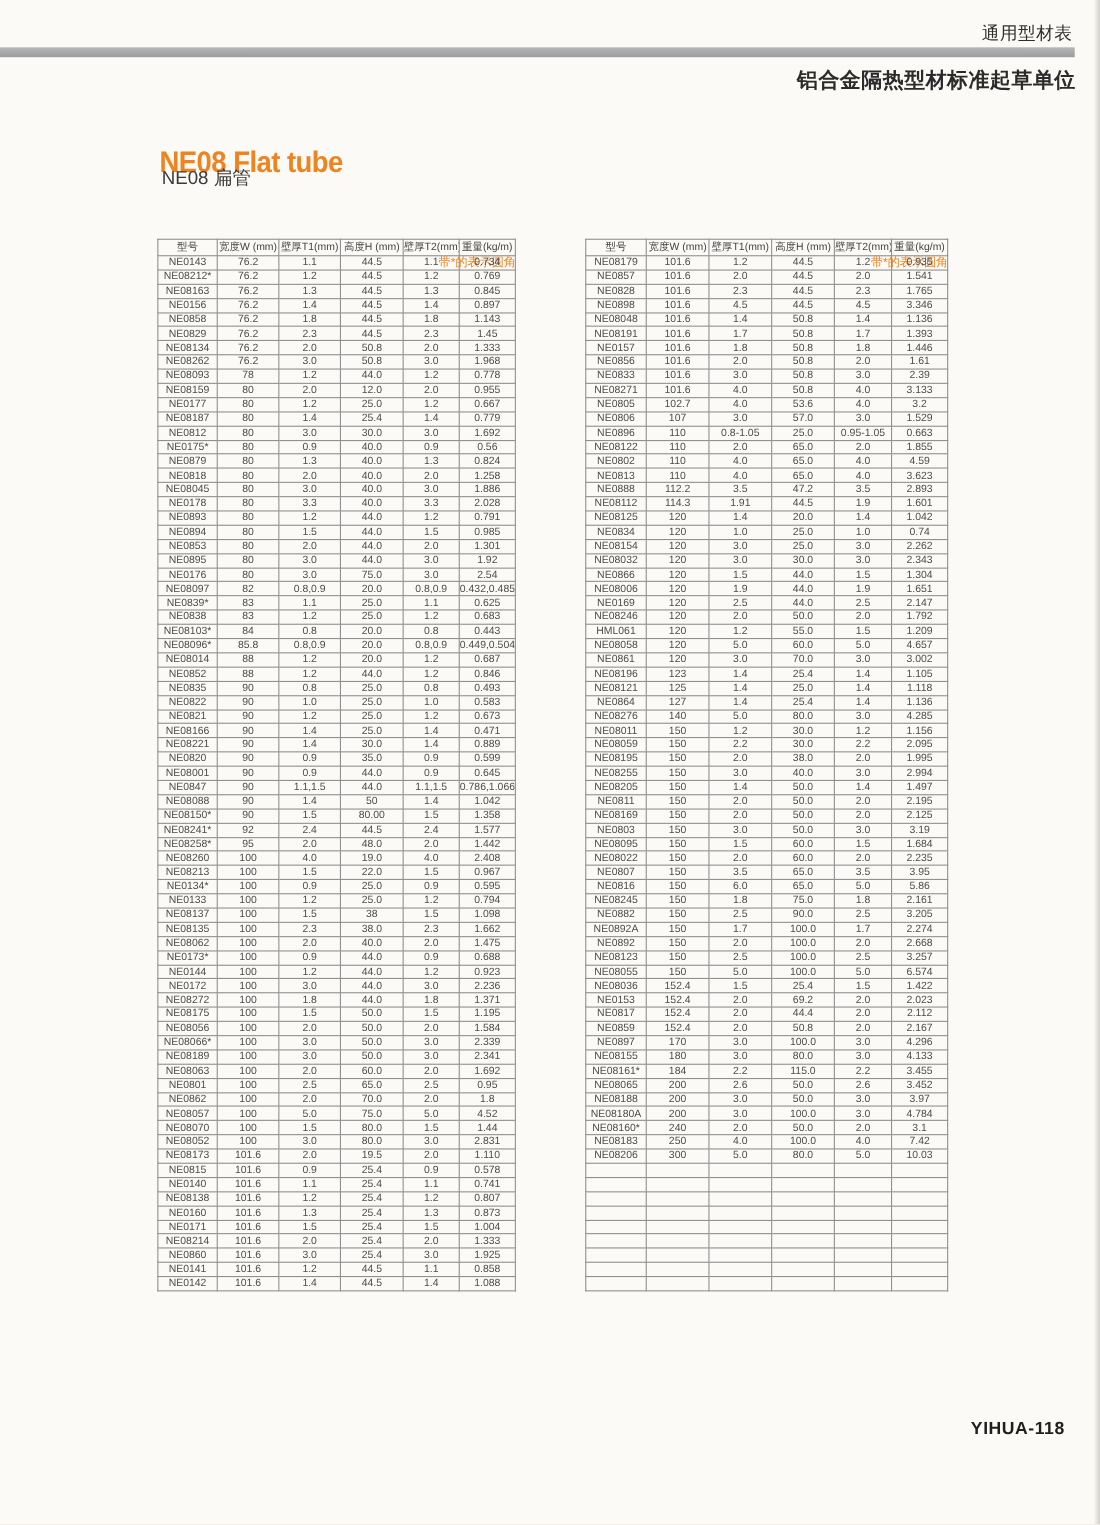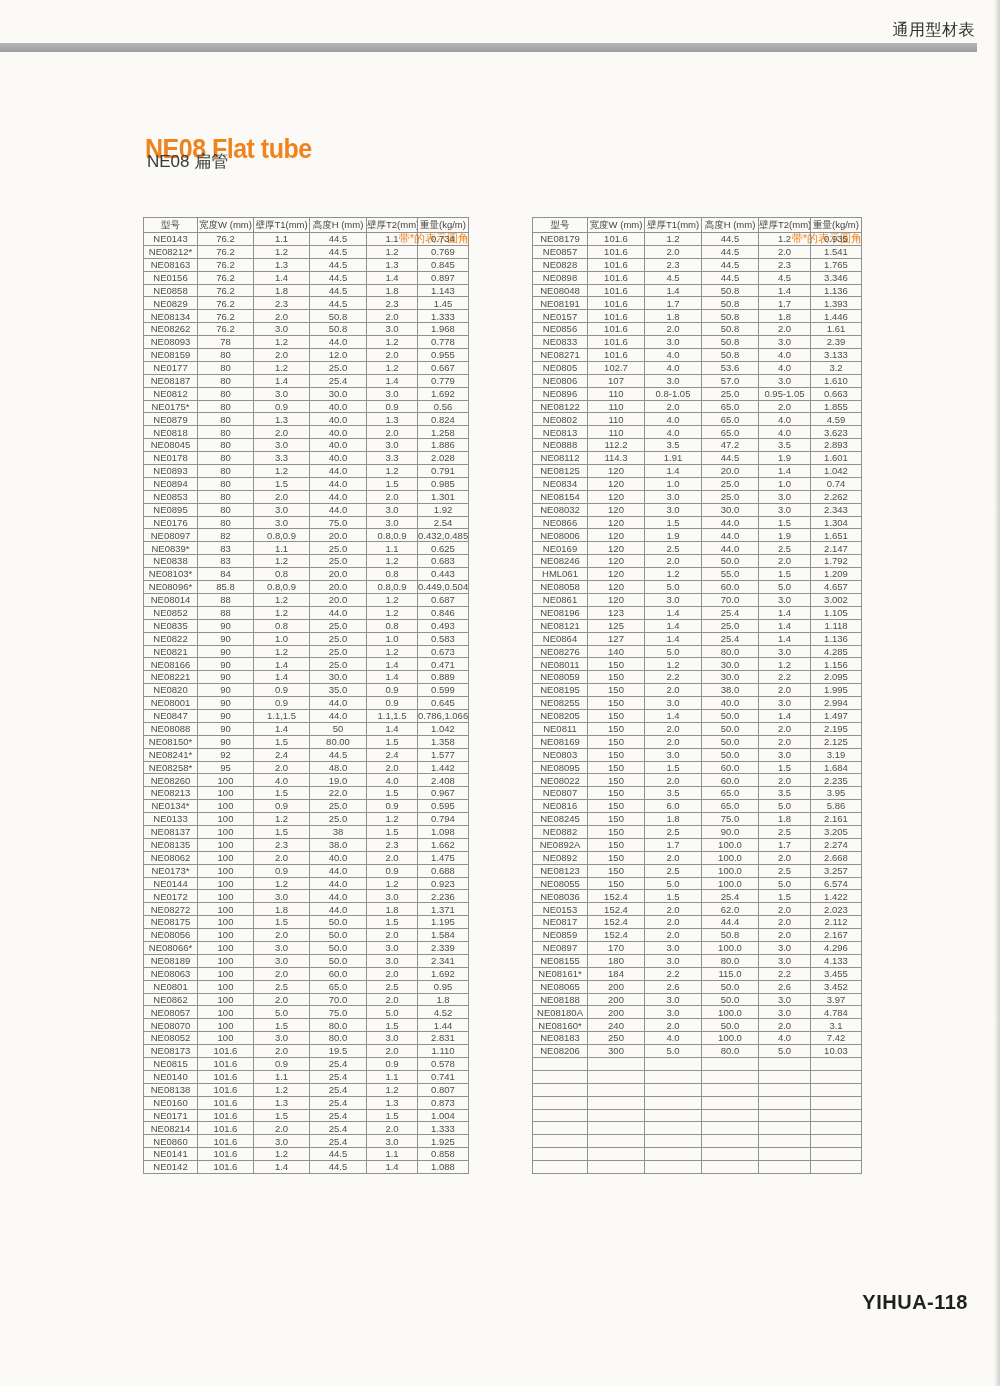"铝合金隔热型材标准起草单位" div.subtitle { html: none -> <div>铝合金隔热型材标准起草单位</div> }
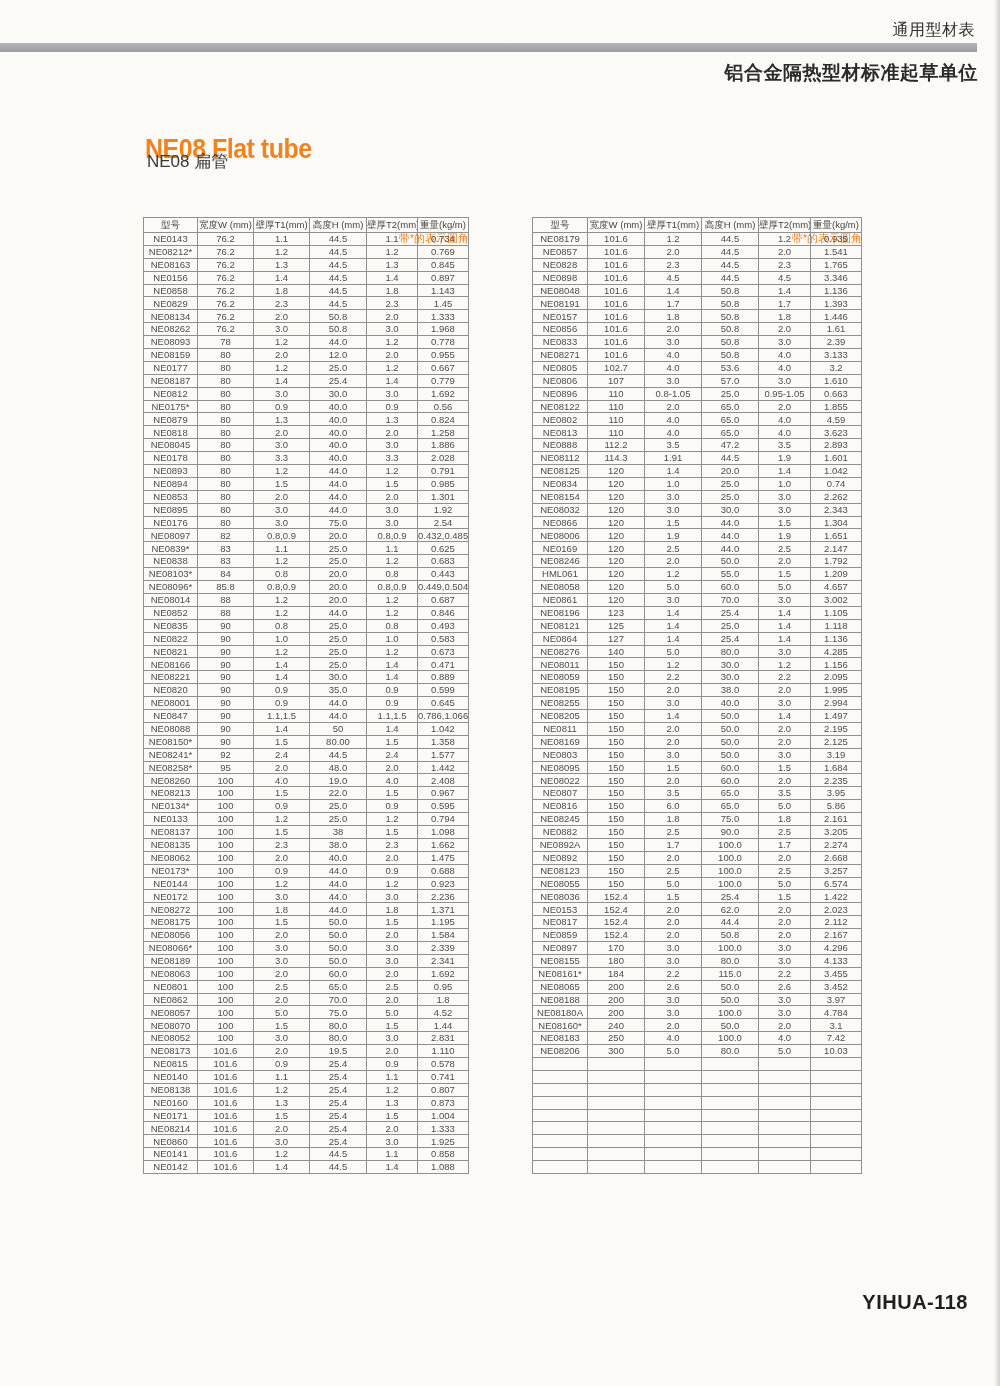"1.610" td { text: 1.610 -> 1.529 }
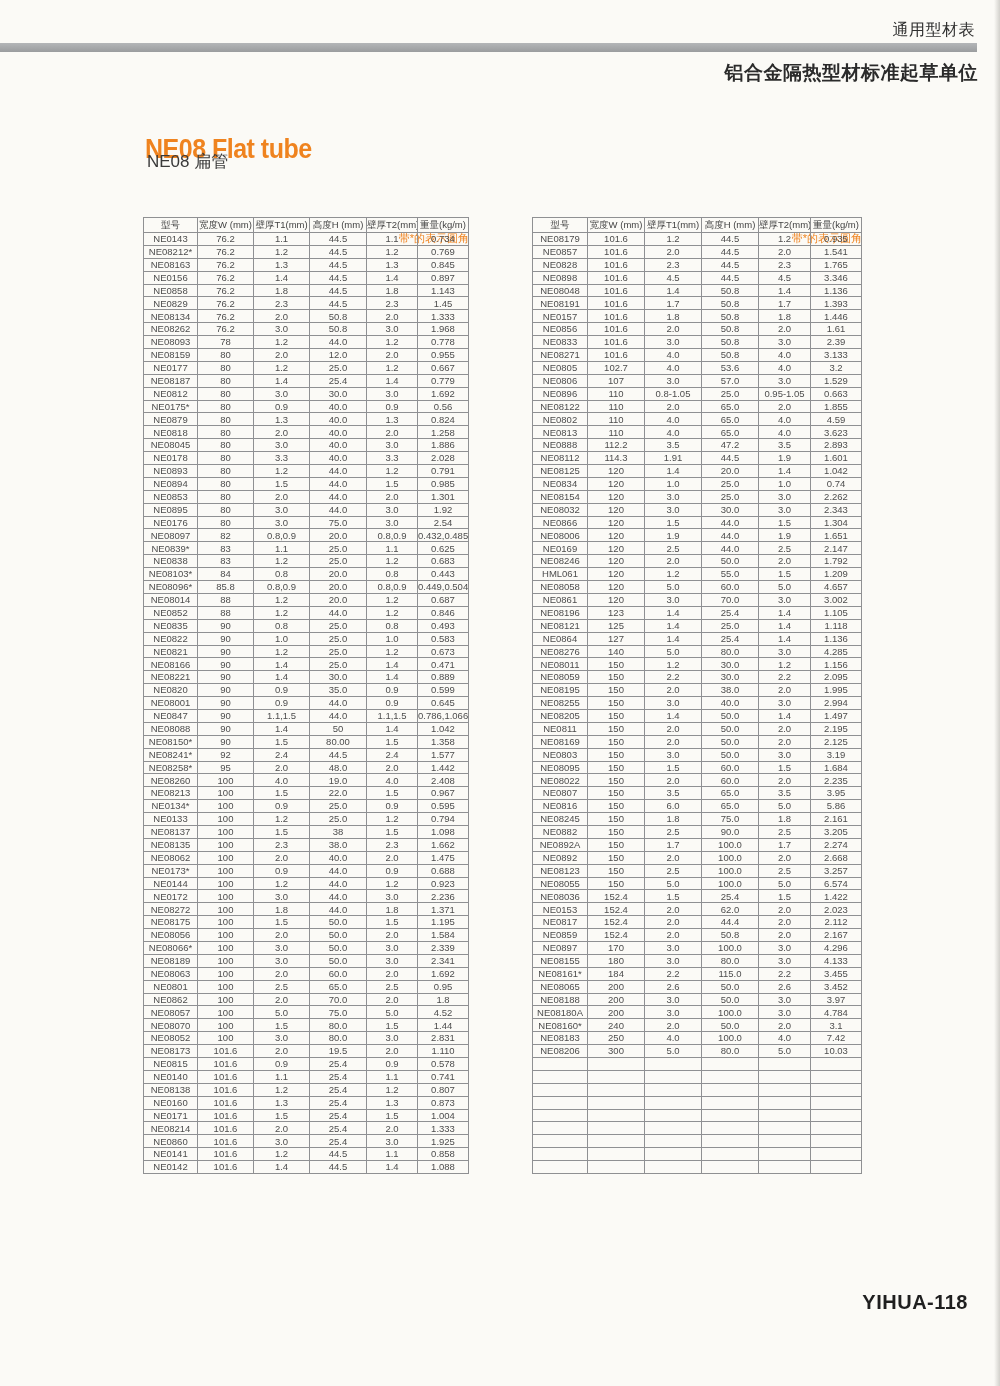"62.0" td { text: 62.0 -> 69.2 }
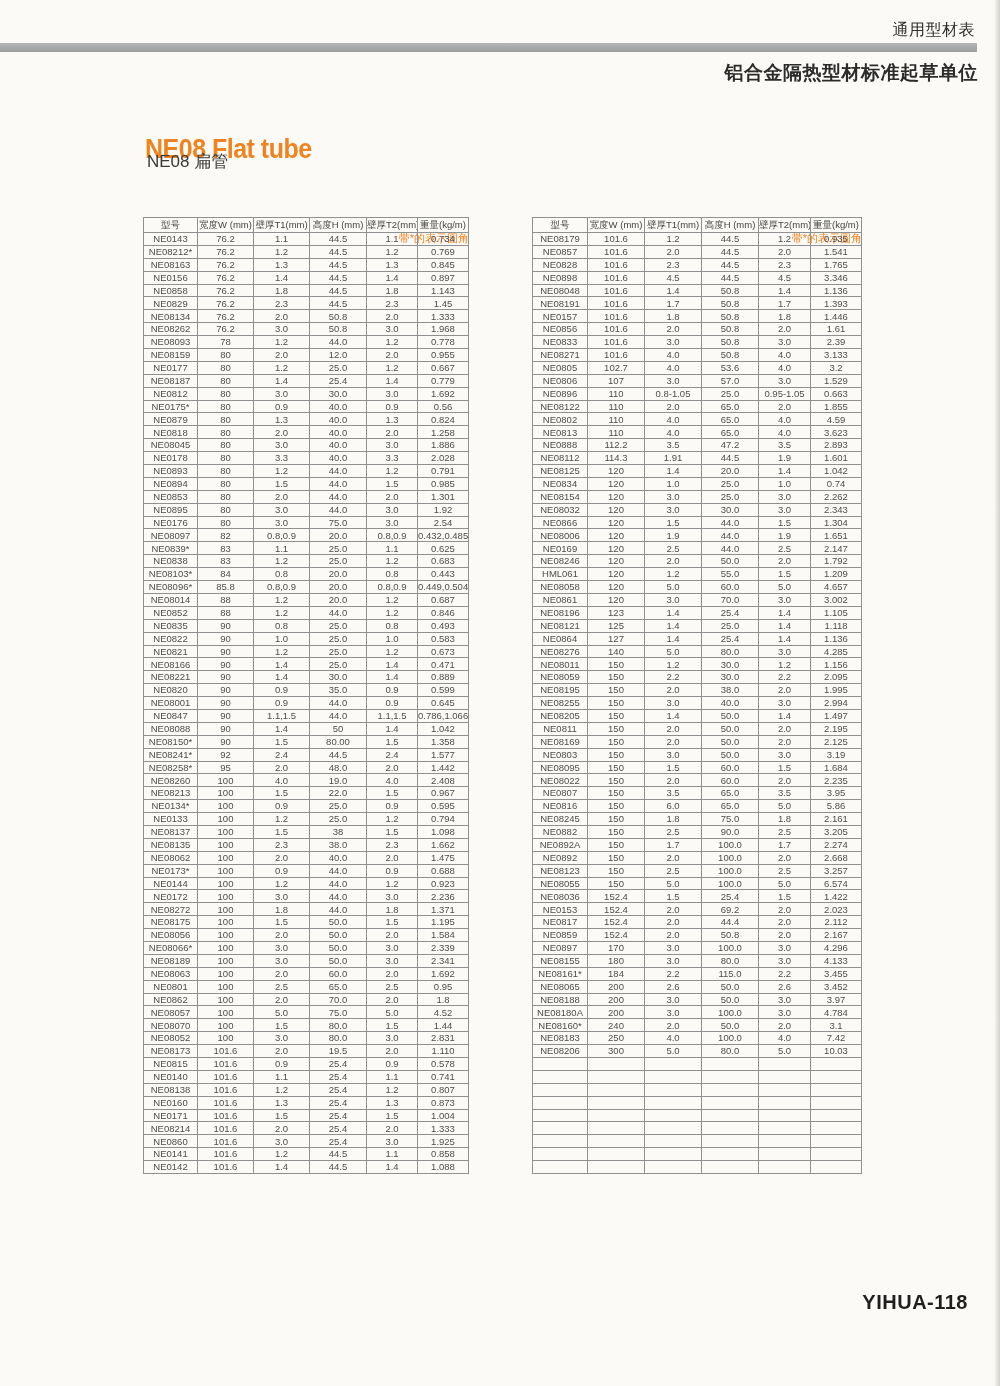"YIHUA-118" .page-code { font-size: 20px -> 16px }
